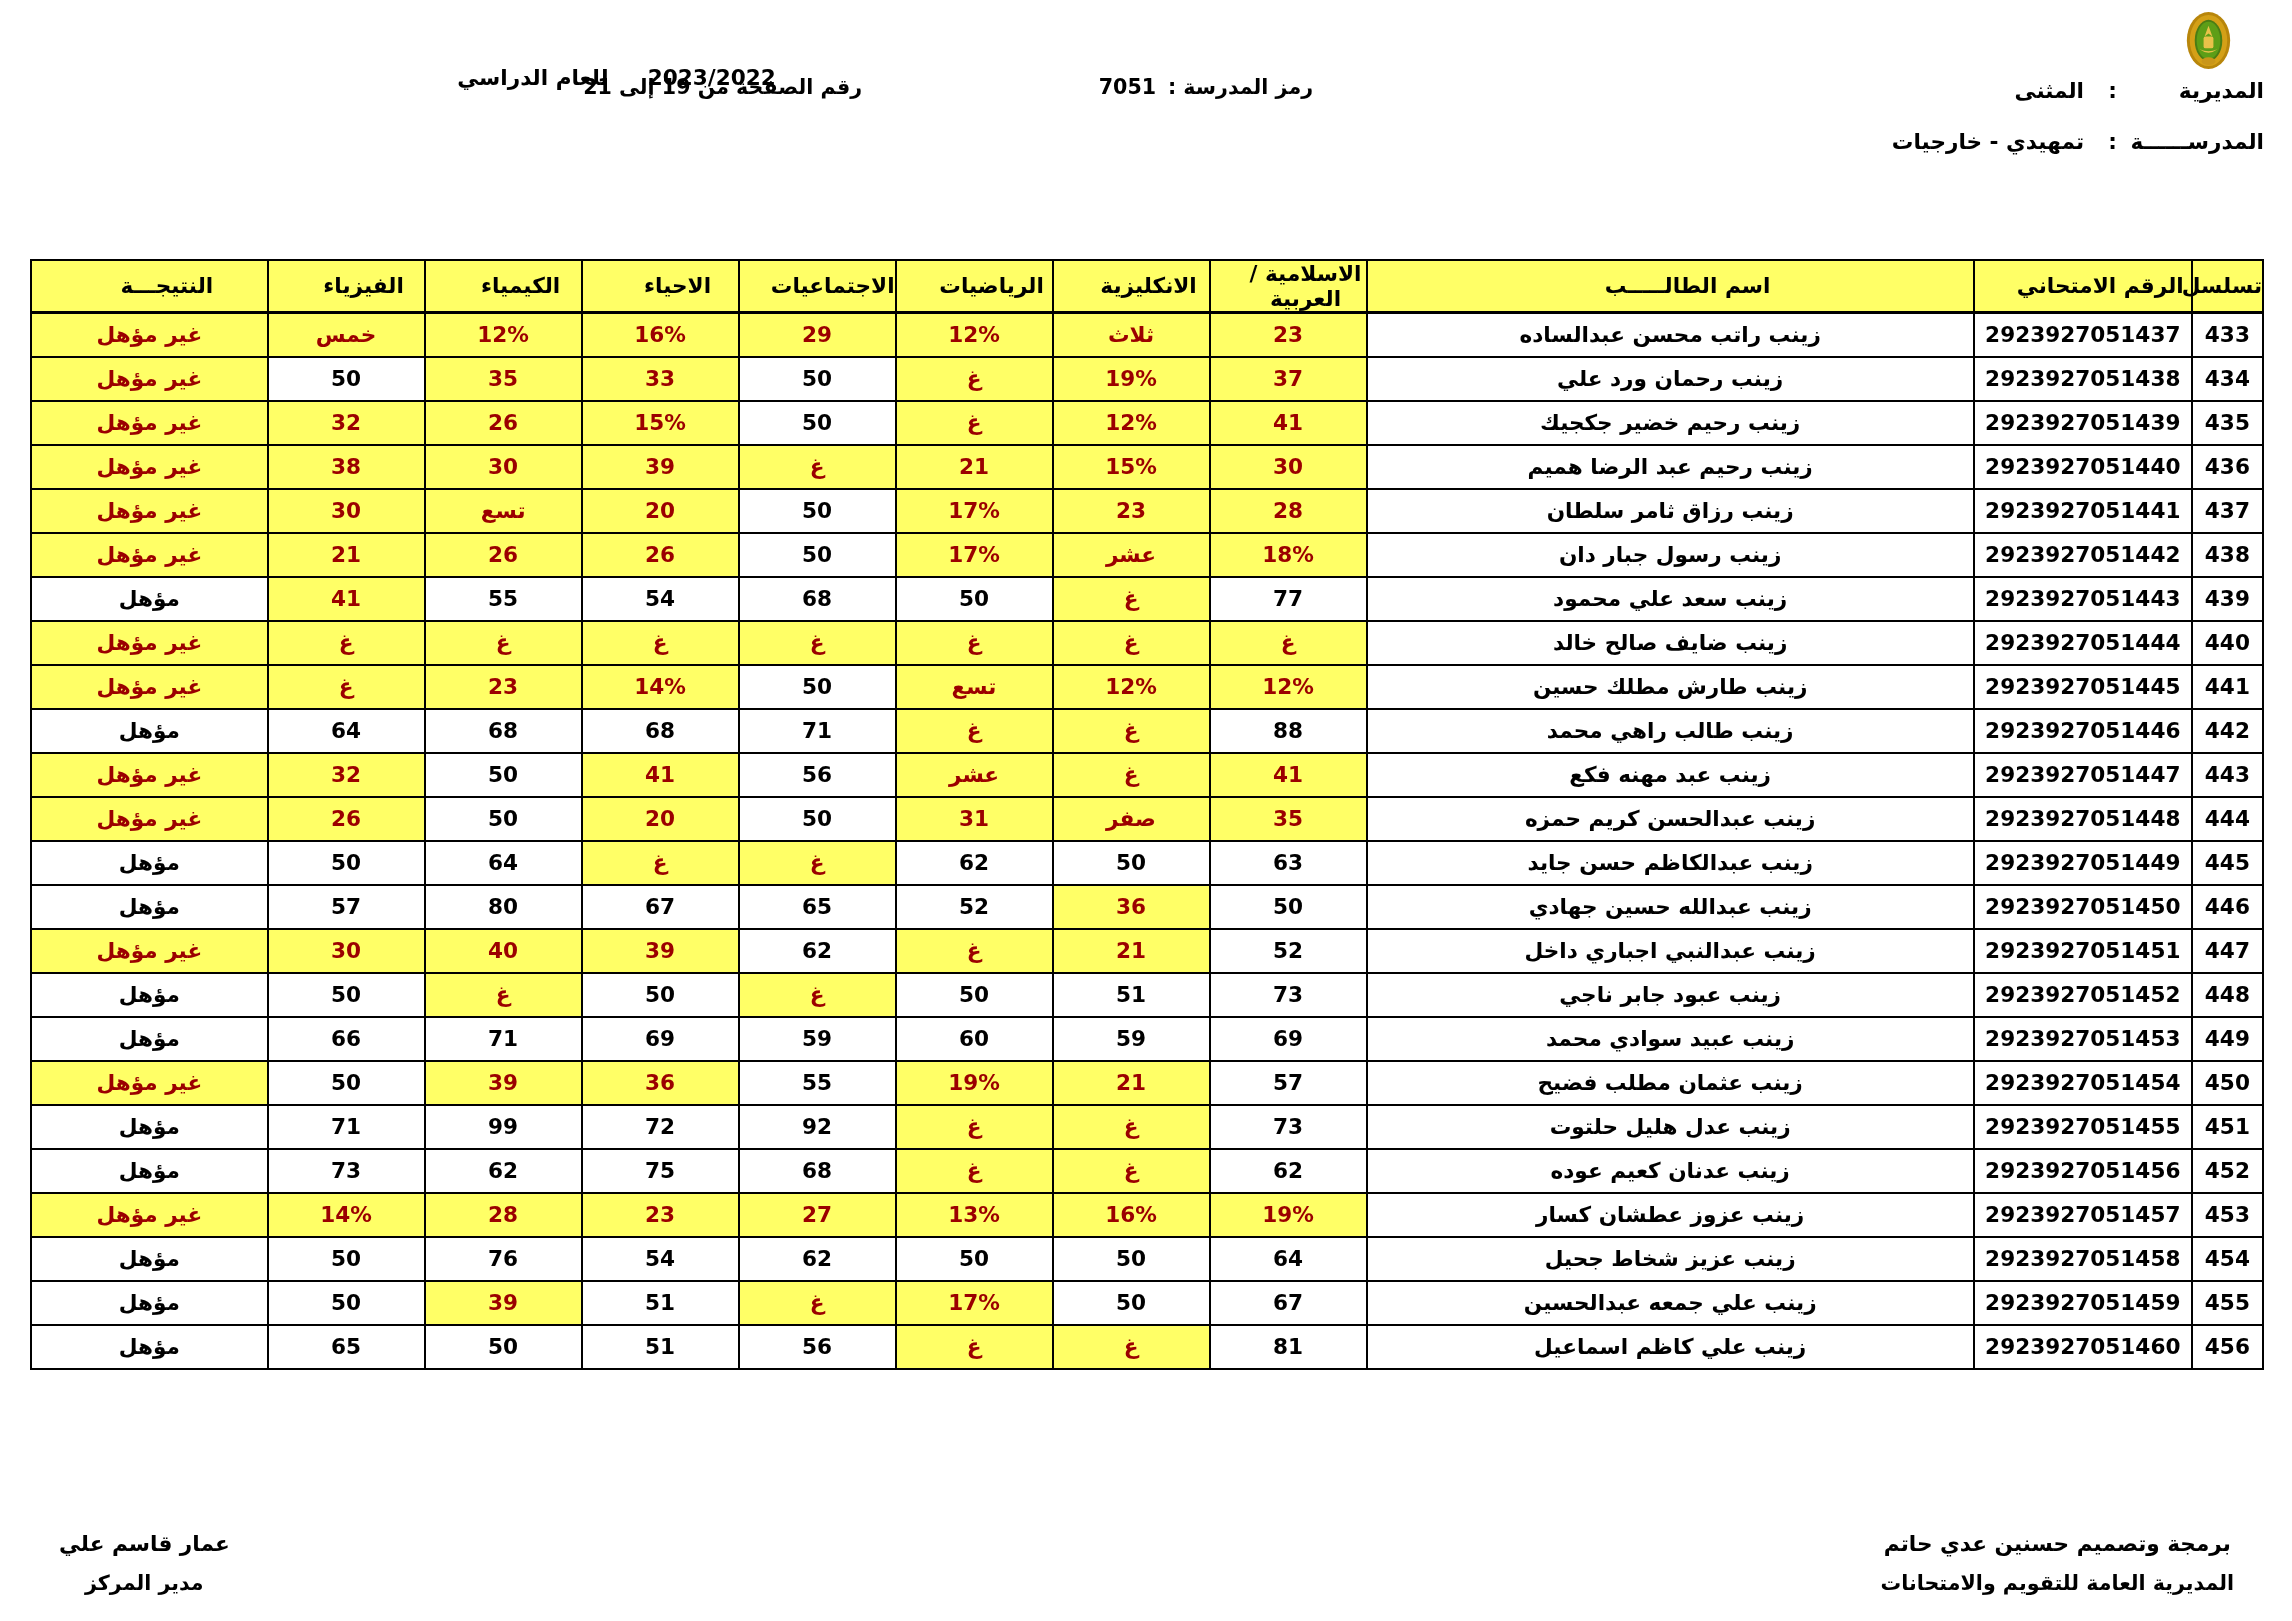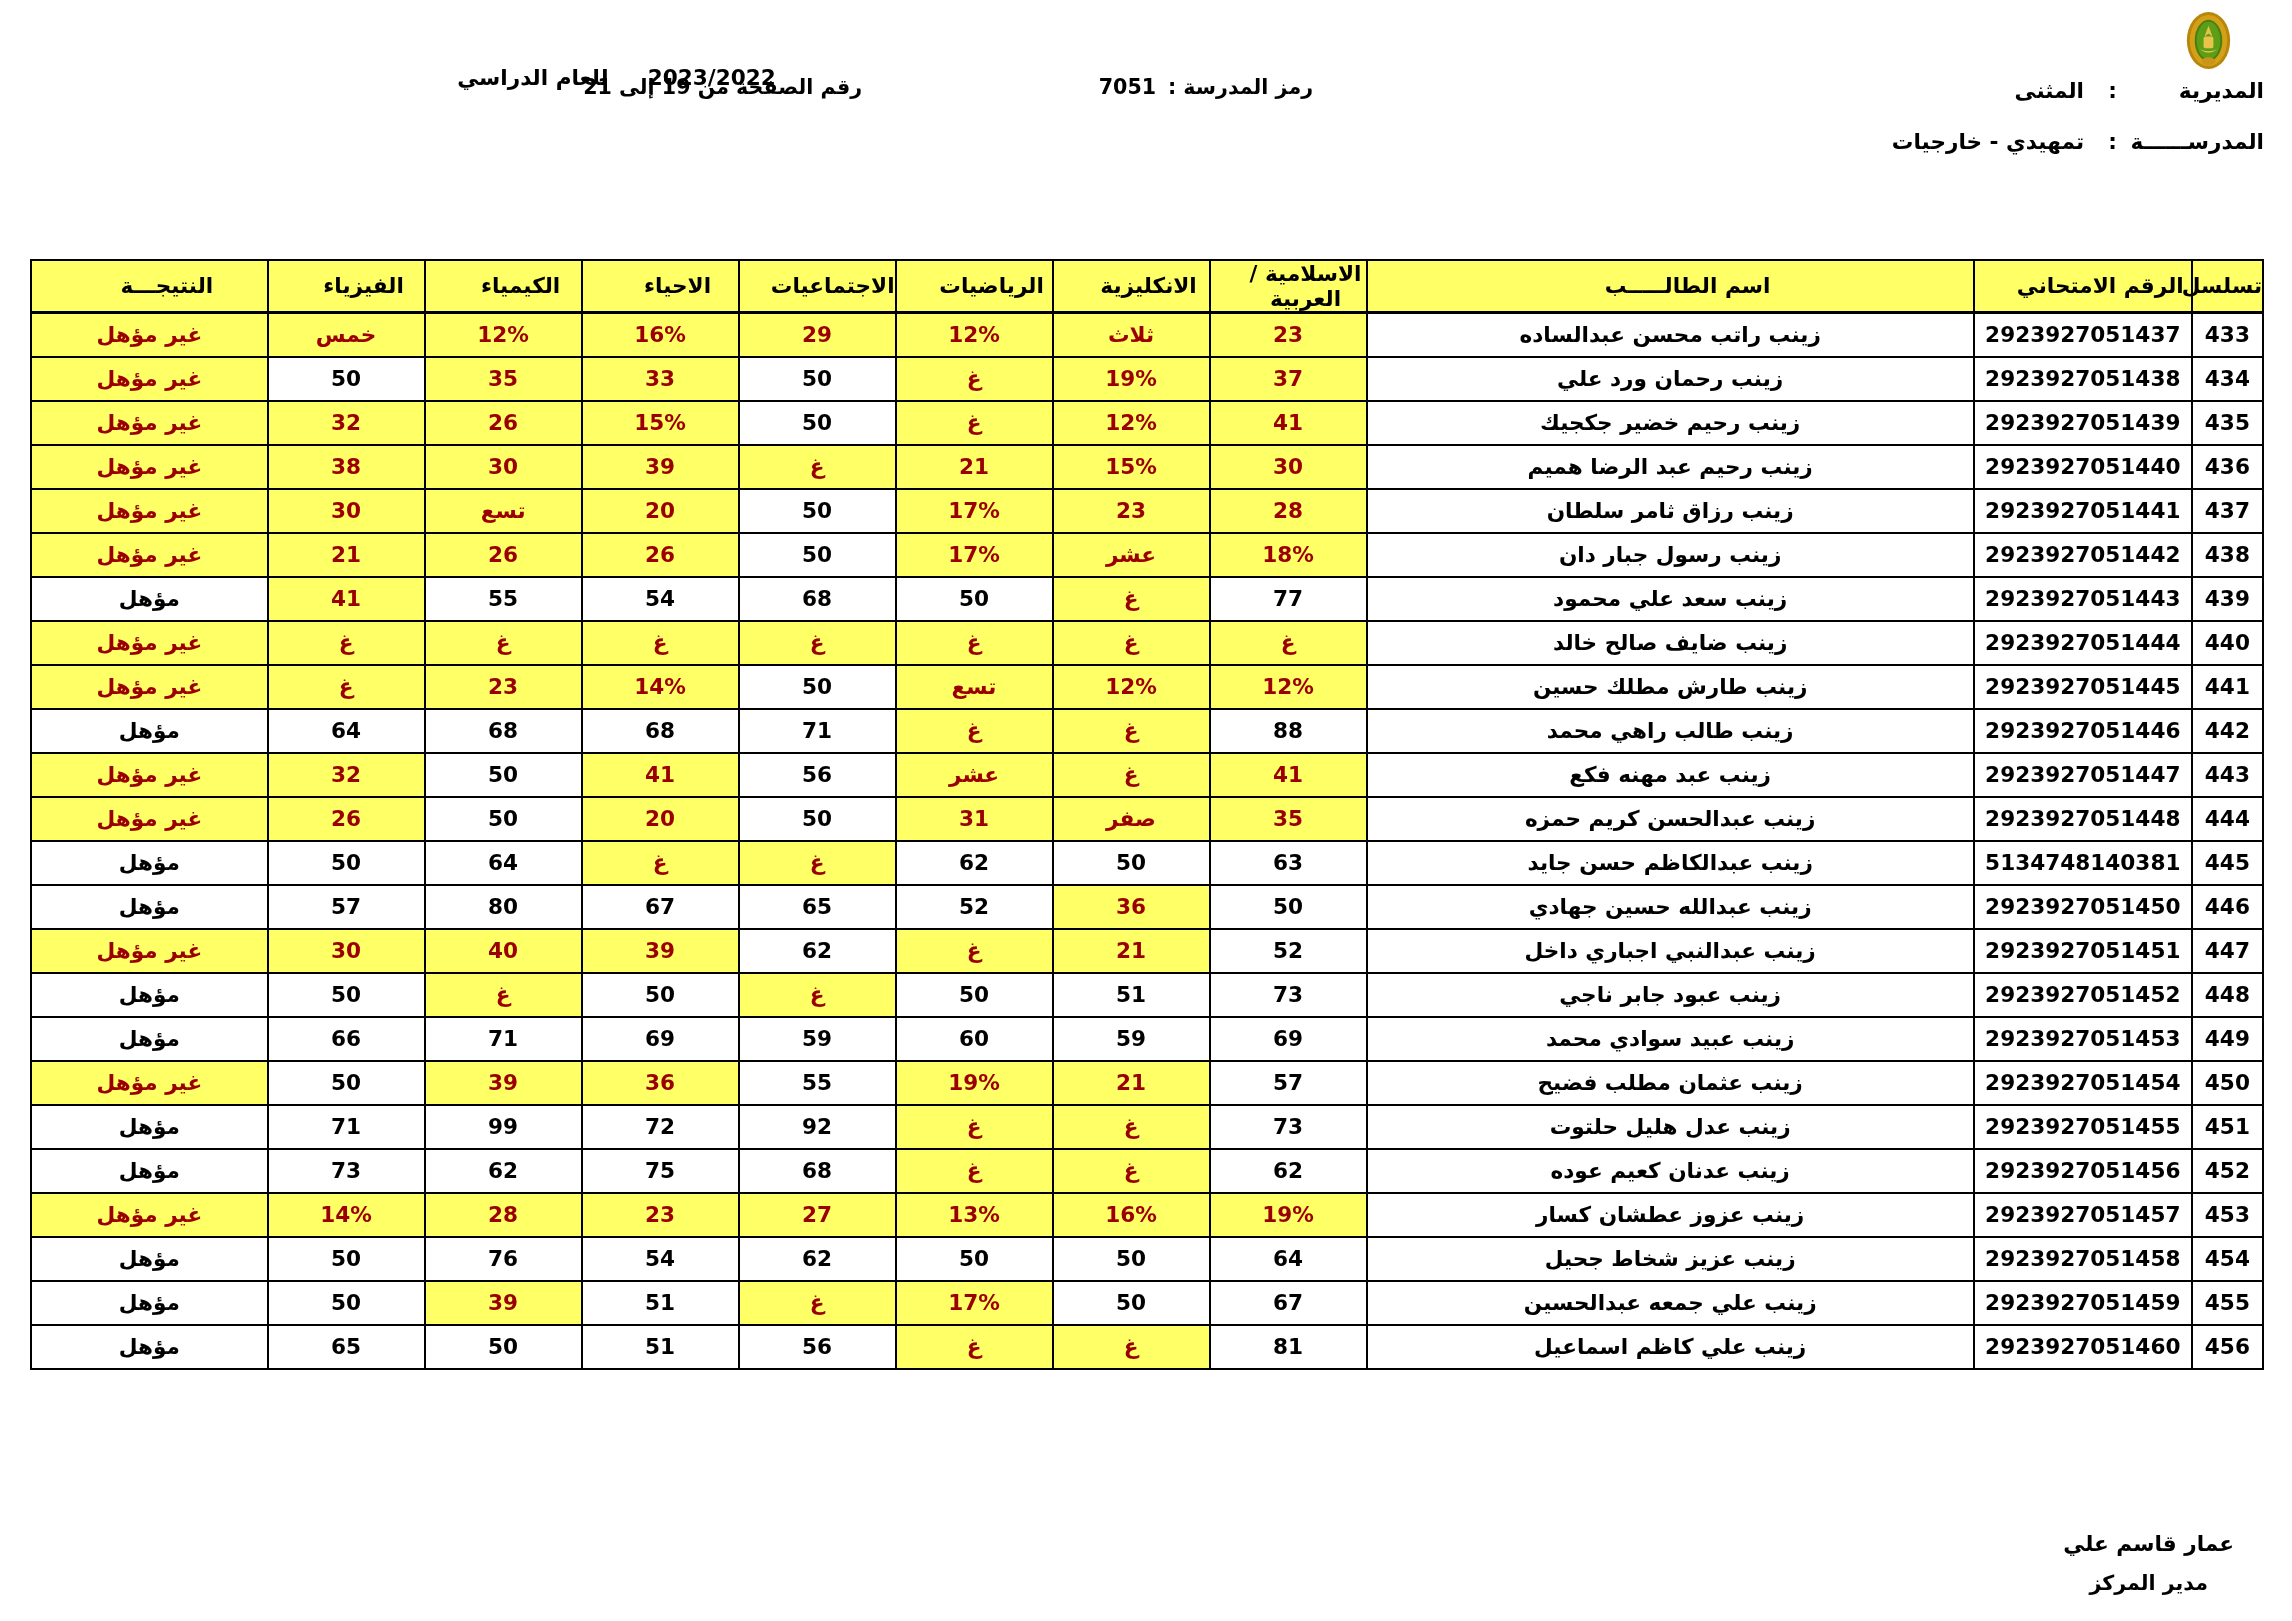"5134748140381" td { text: 5134748140381 -> 2923927051449 }
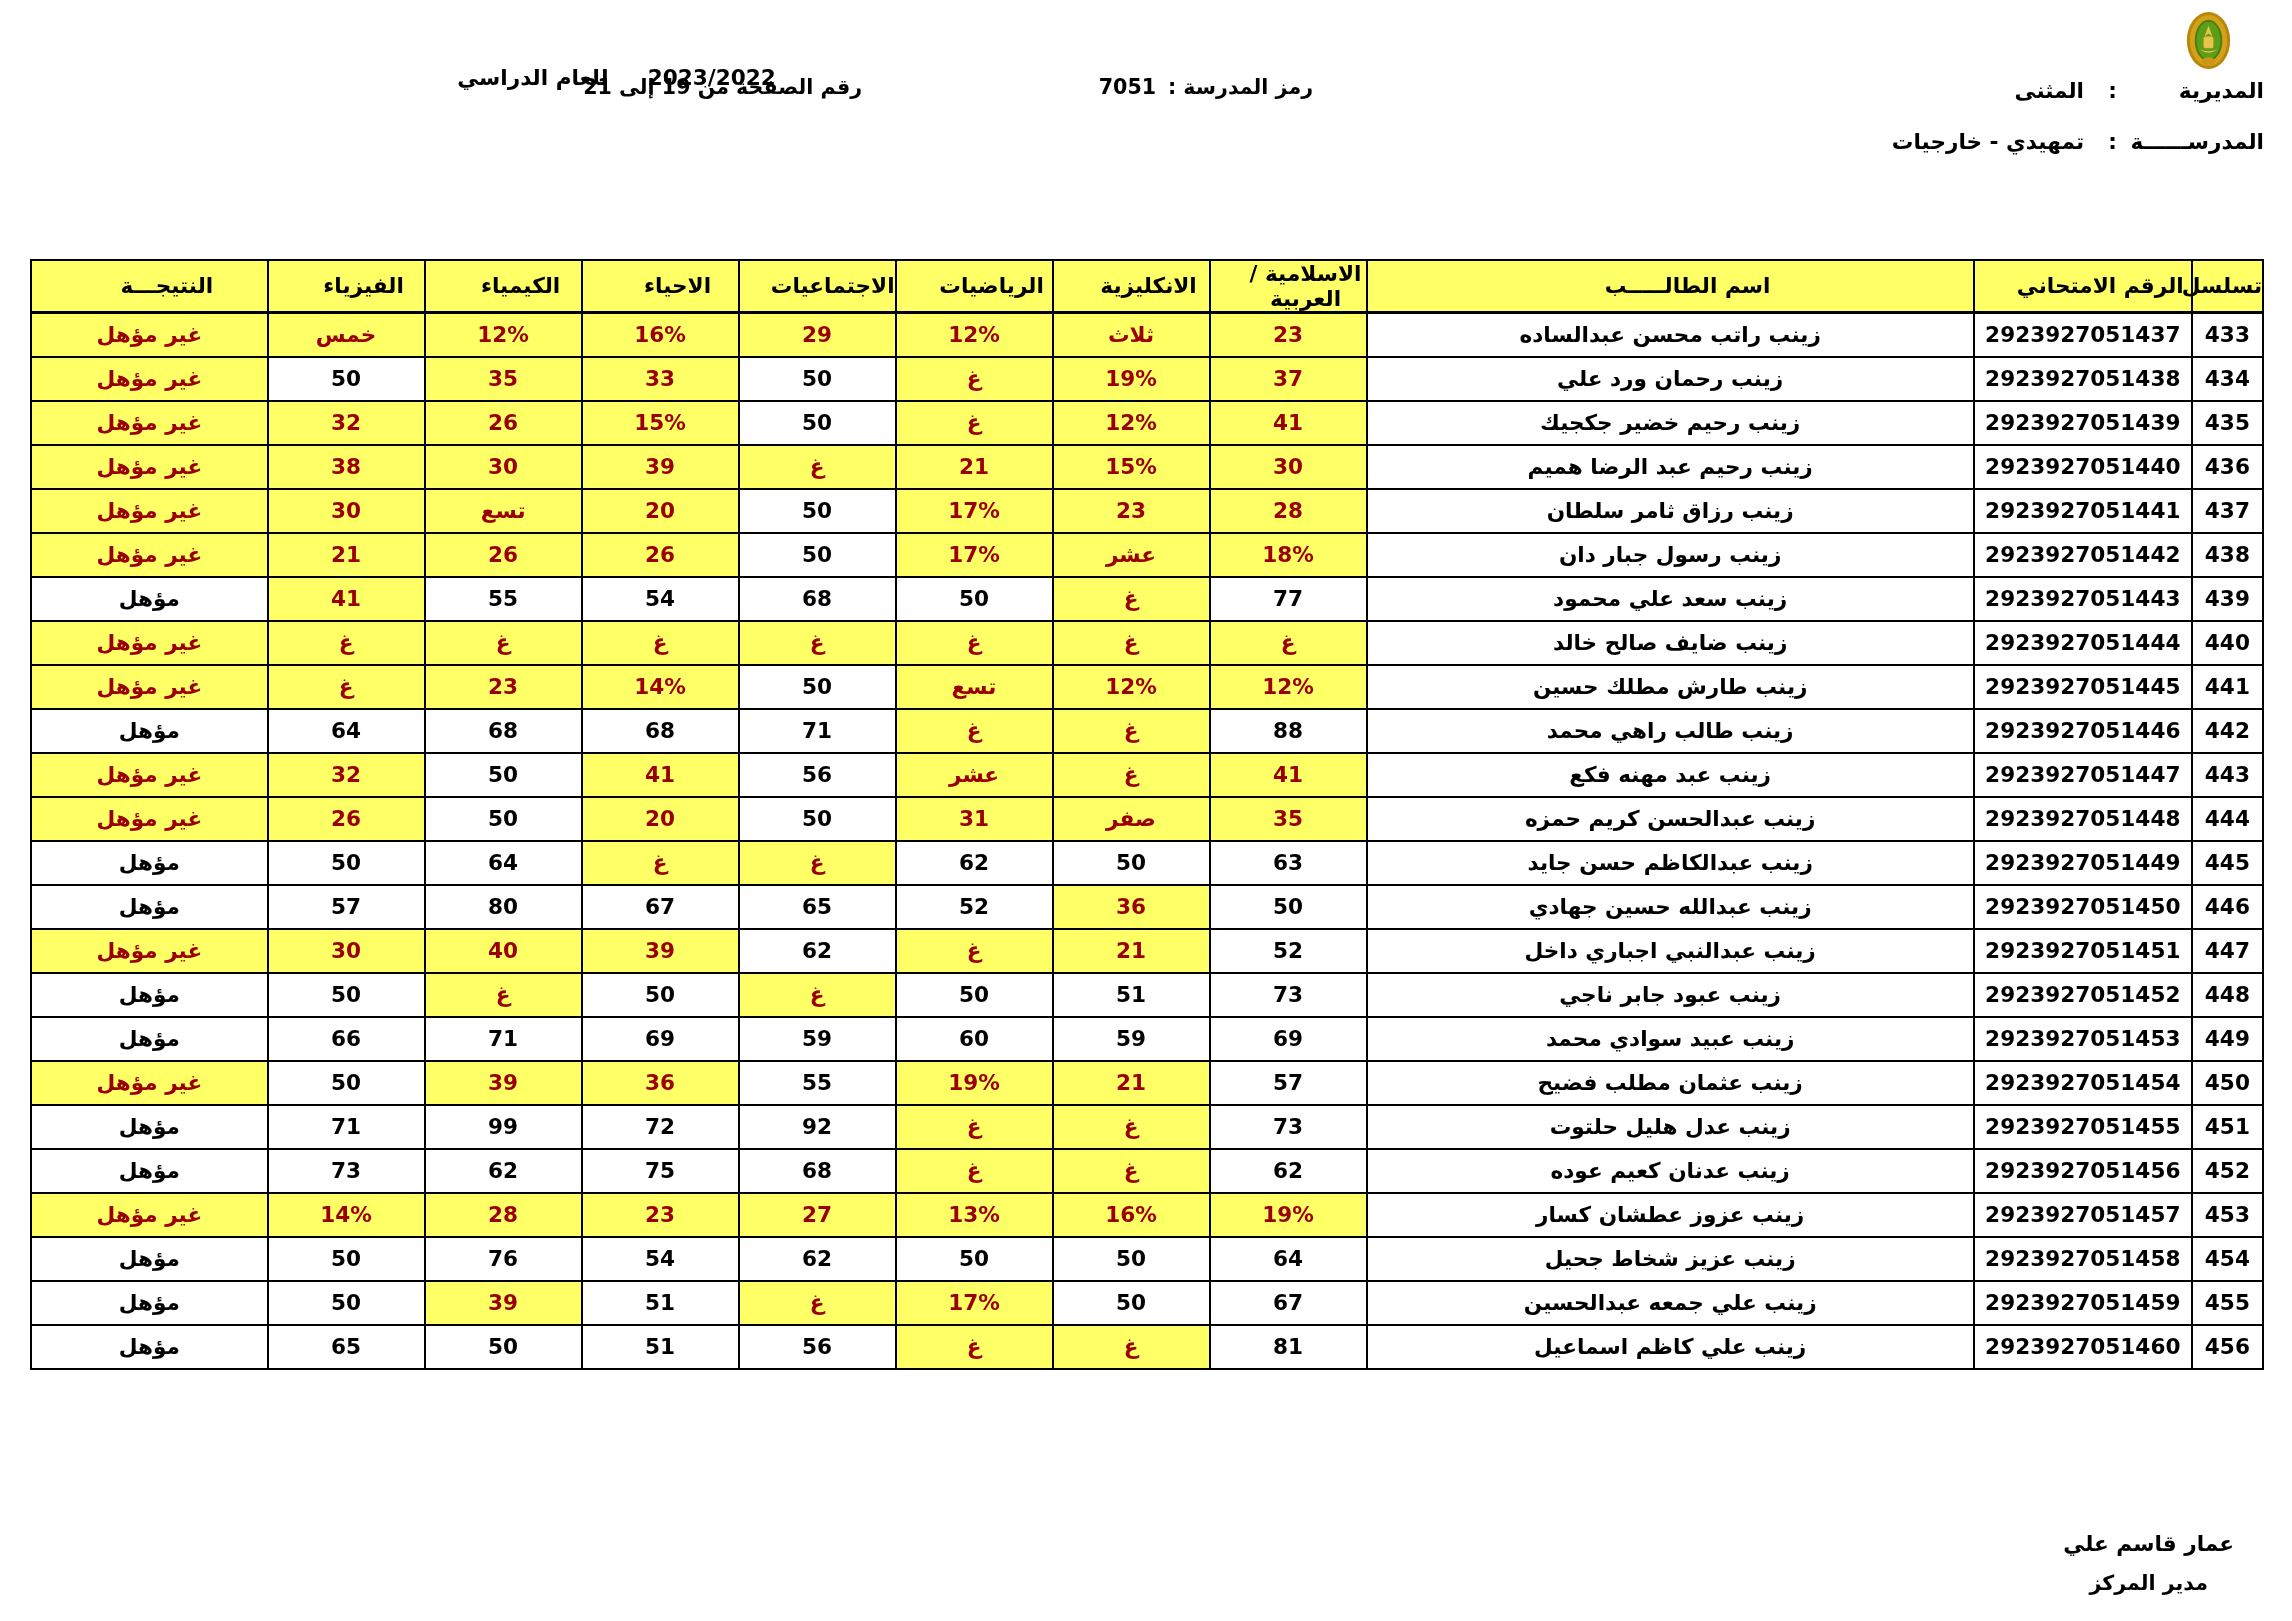"برمجة وتصميم حسنين عدي حاتم" div.footer-col { html: none -> <div> <div>برمجة وتصميم حسنين عدي حاتم</div> <div>المديرية العامة للتقويم والامتحانات</div> </div> }
